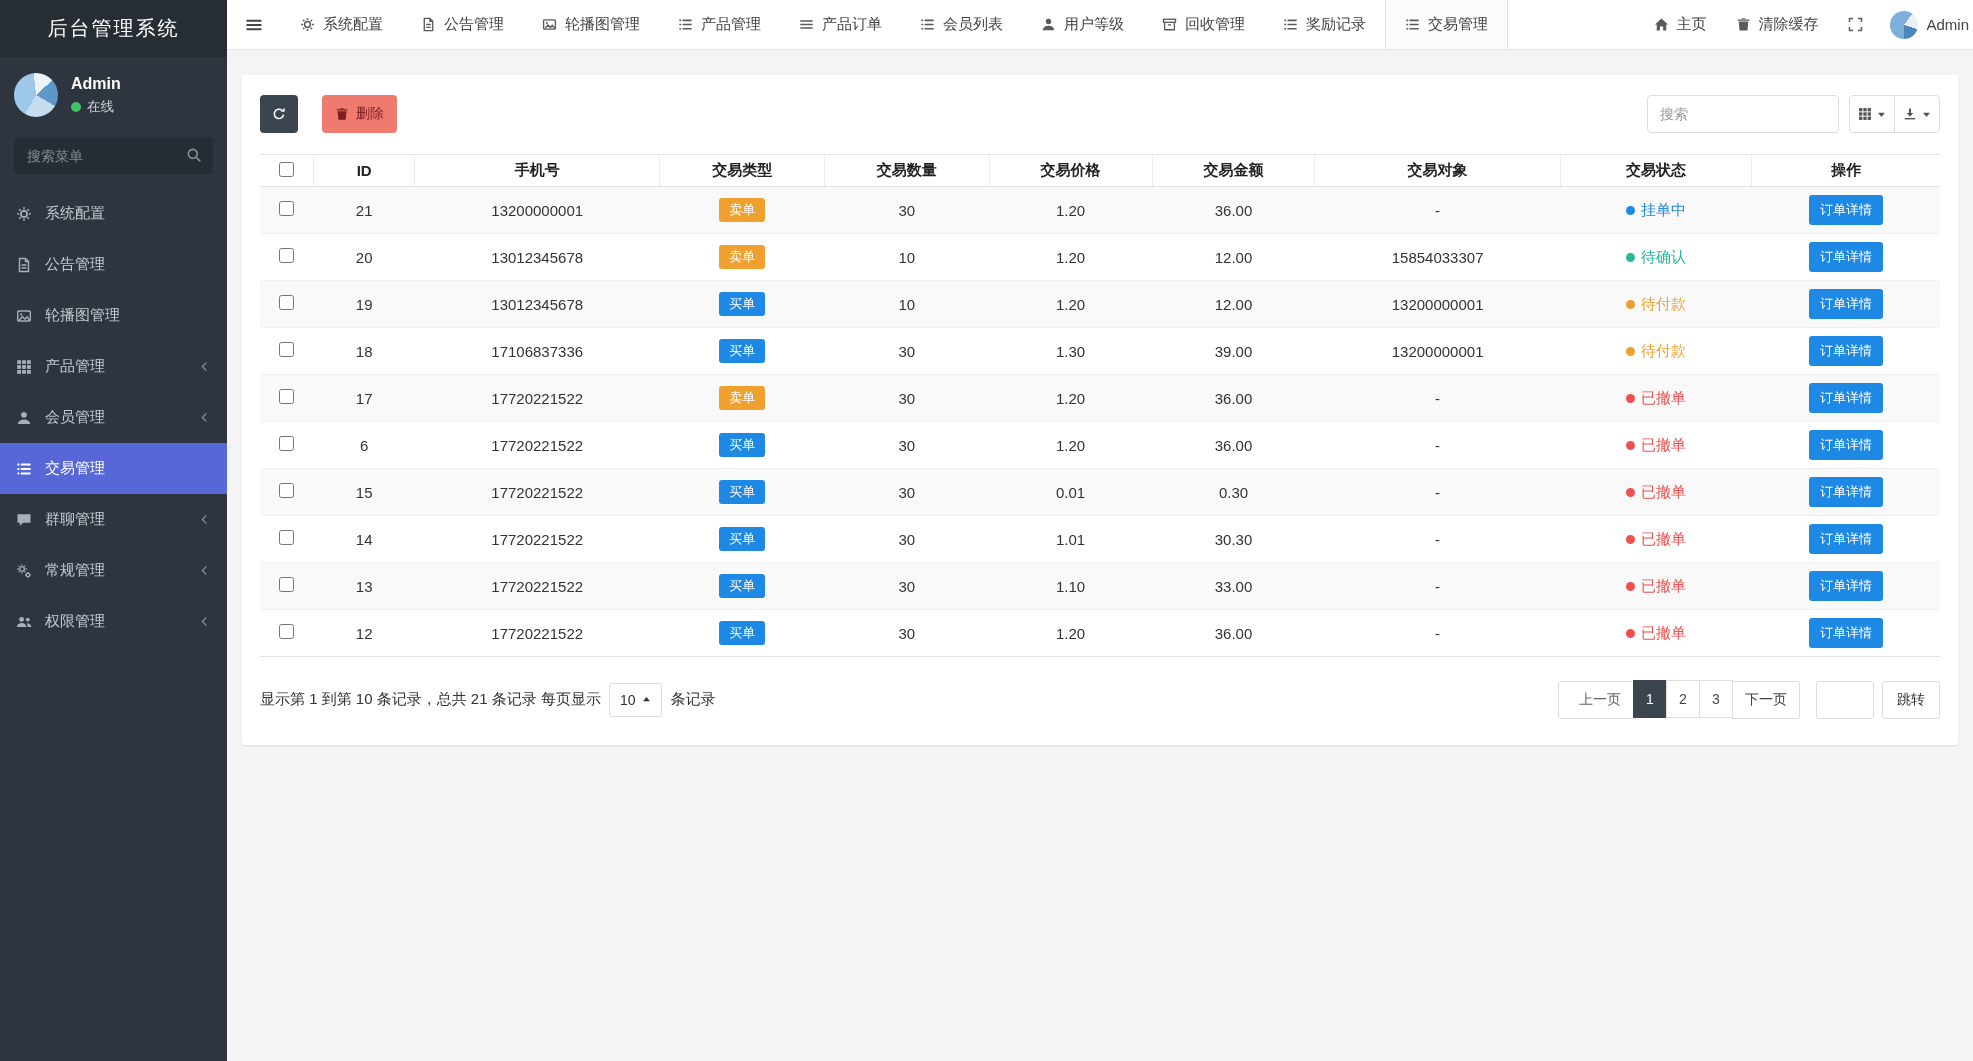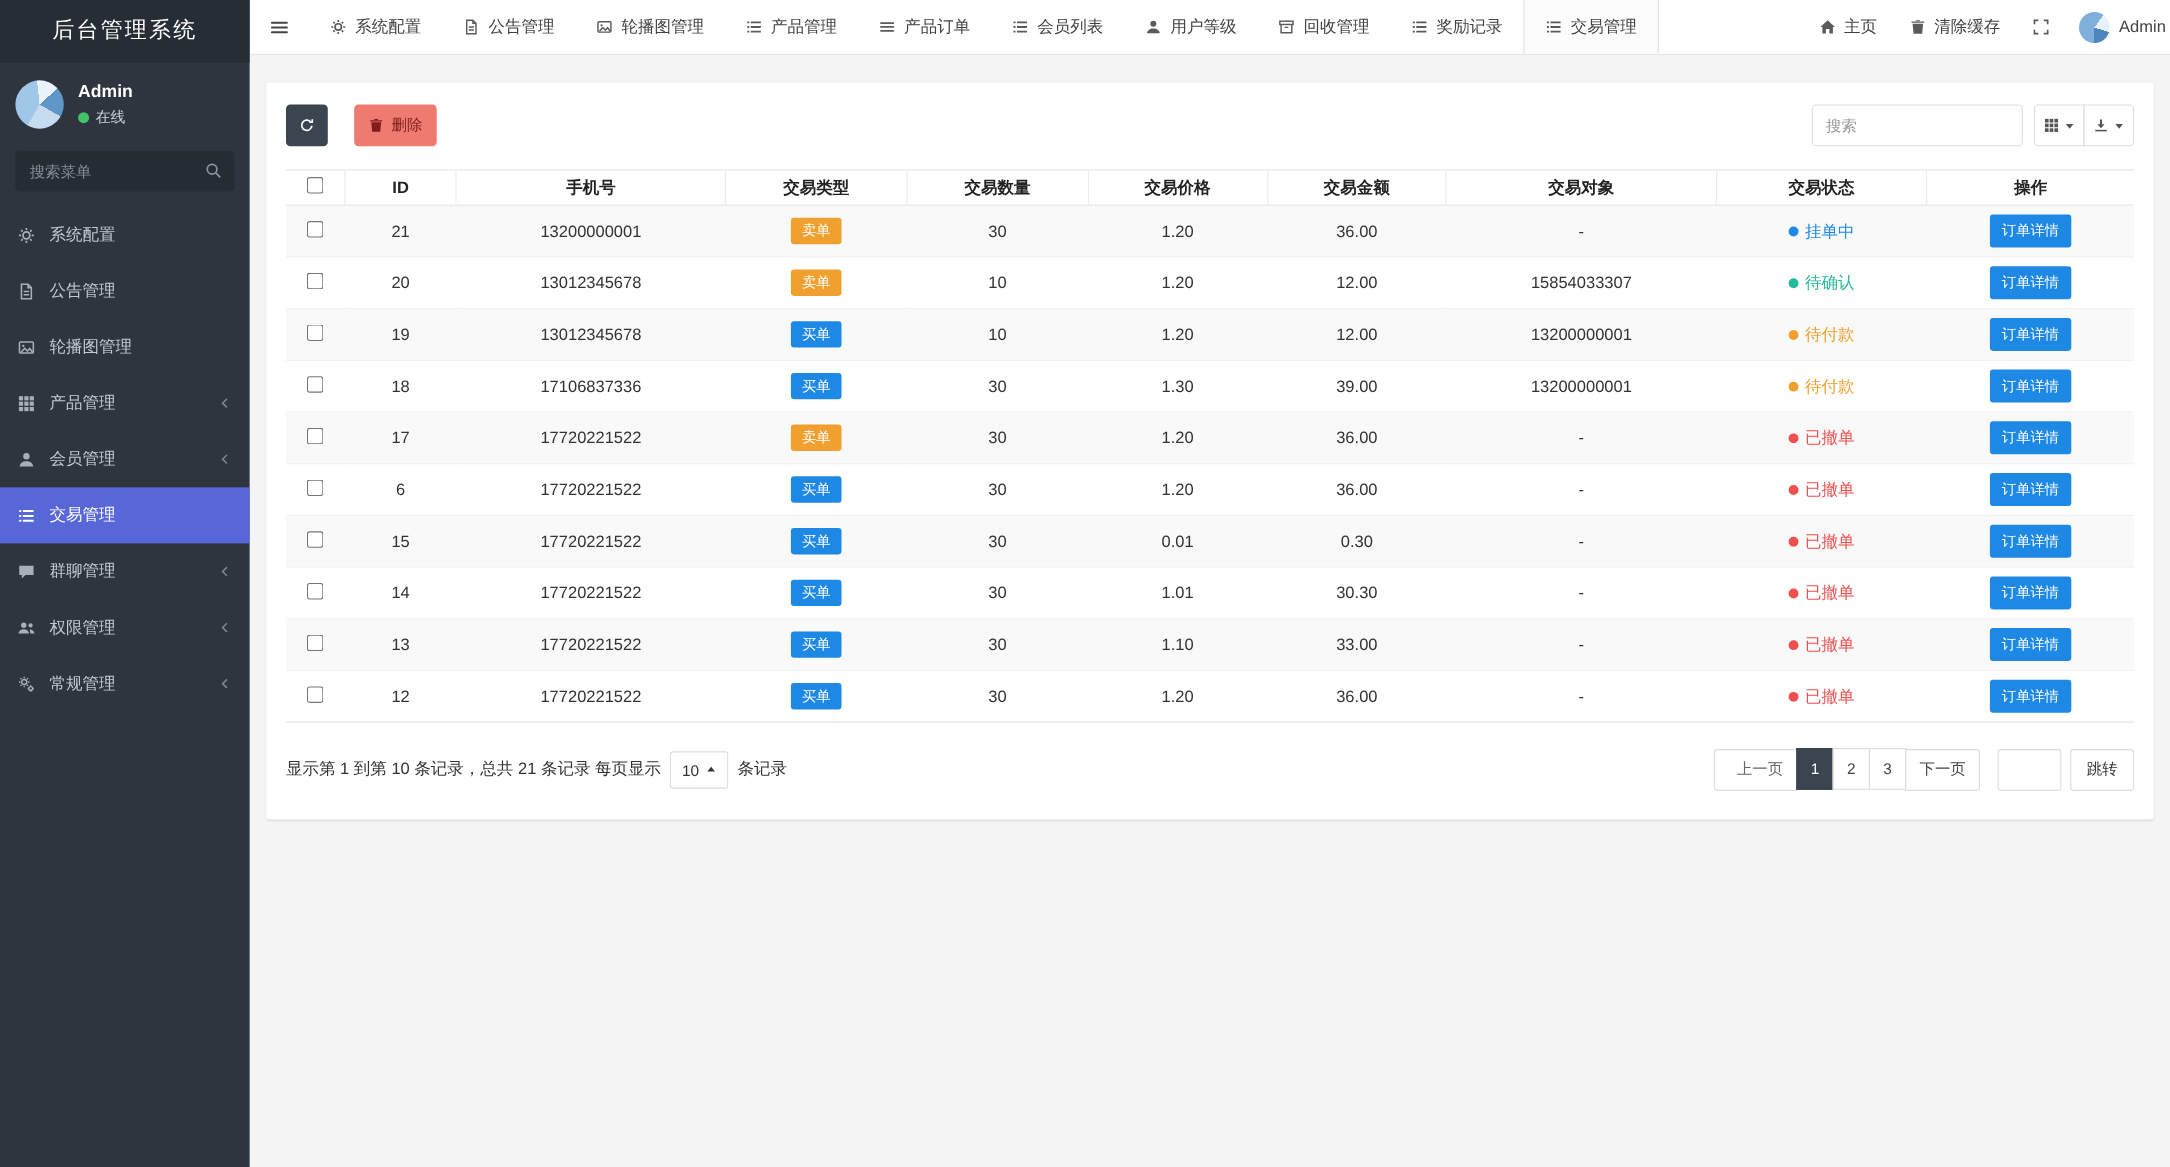"权限管理" div.menu-item { order: before "常规管理" -> after "常规管理" }
